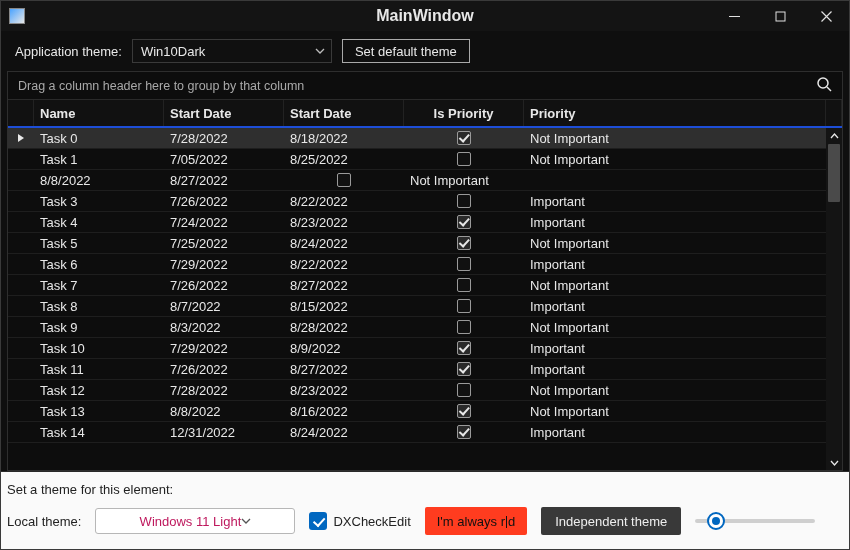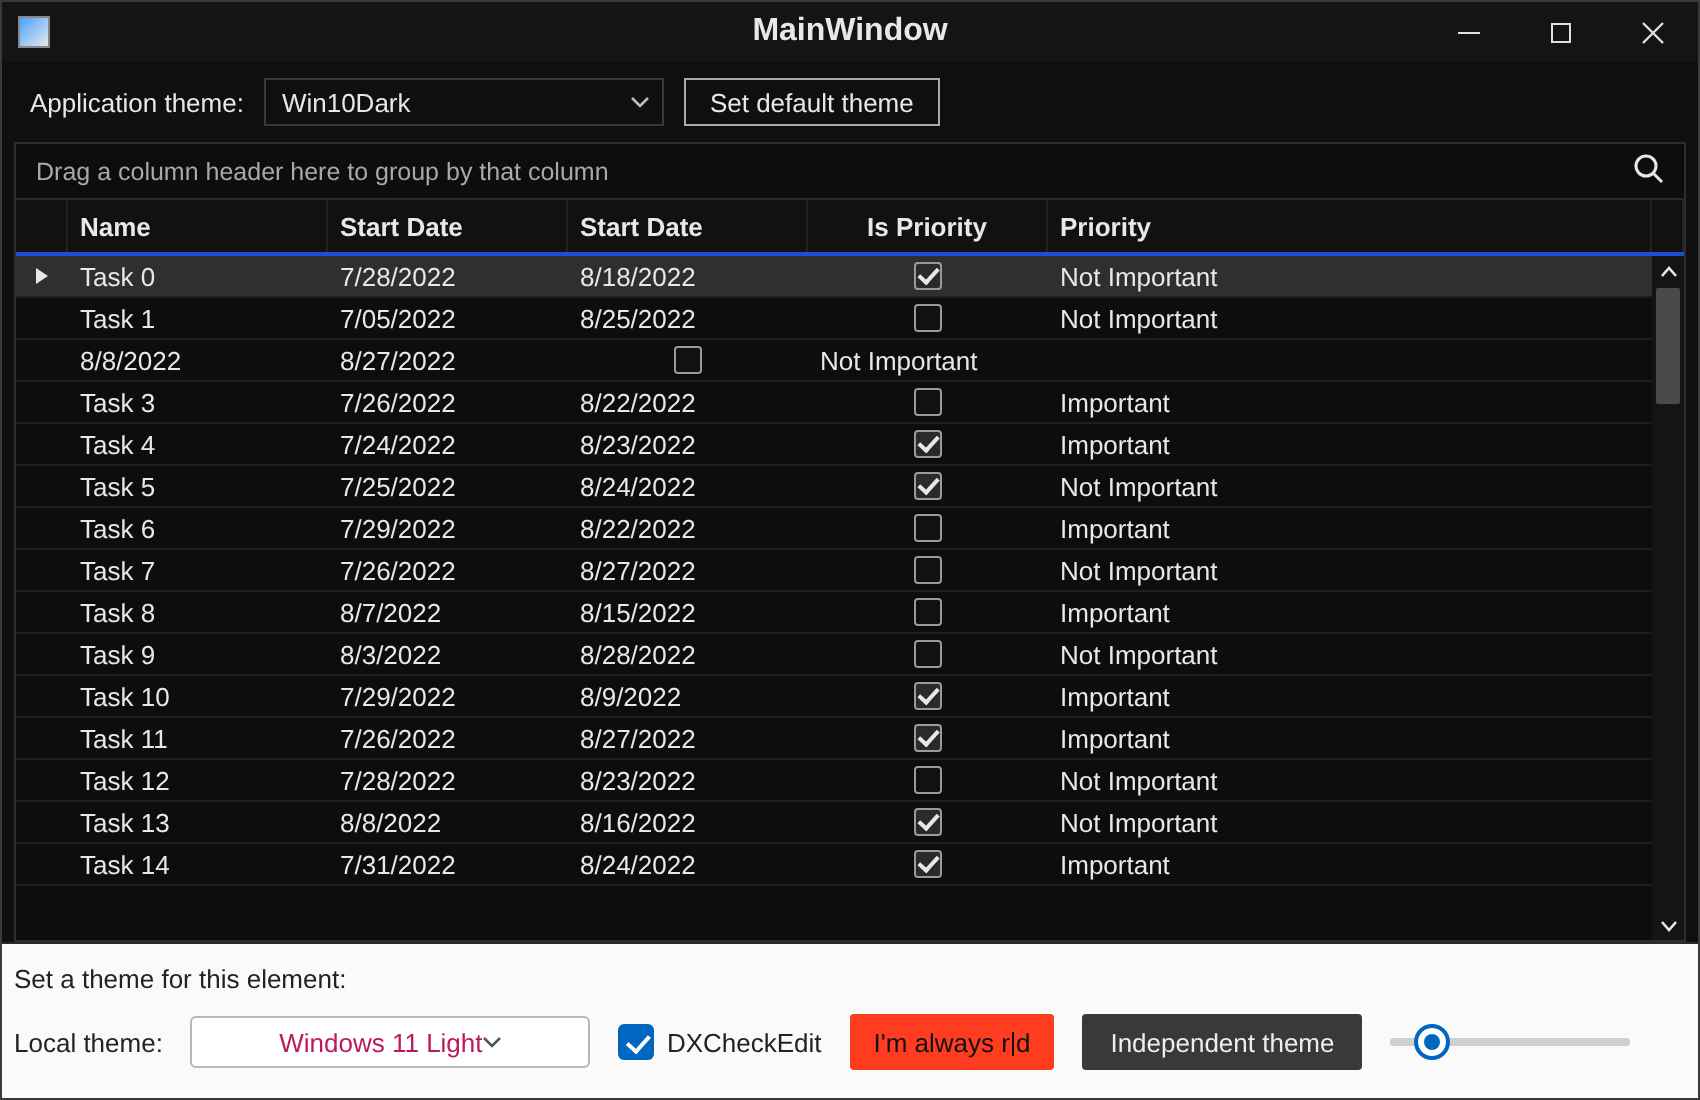"7/31/2022" div.cell { text: 7/31/2022 -> 12/31/2022 }
